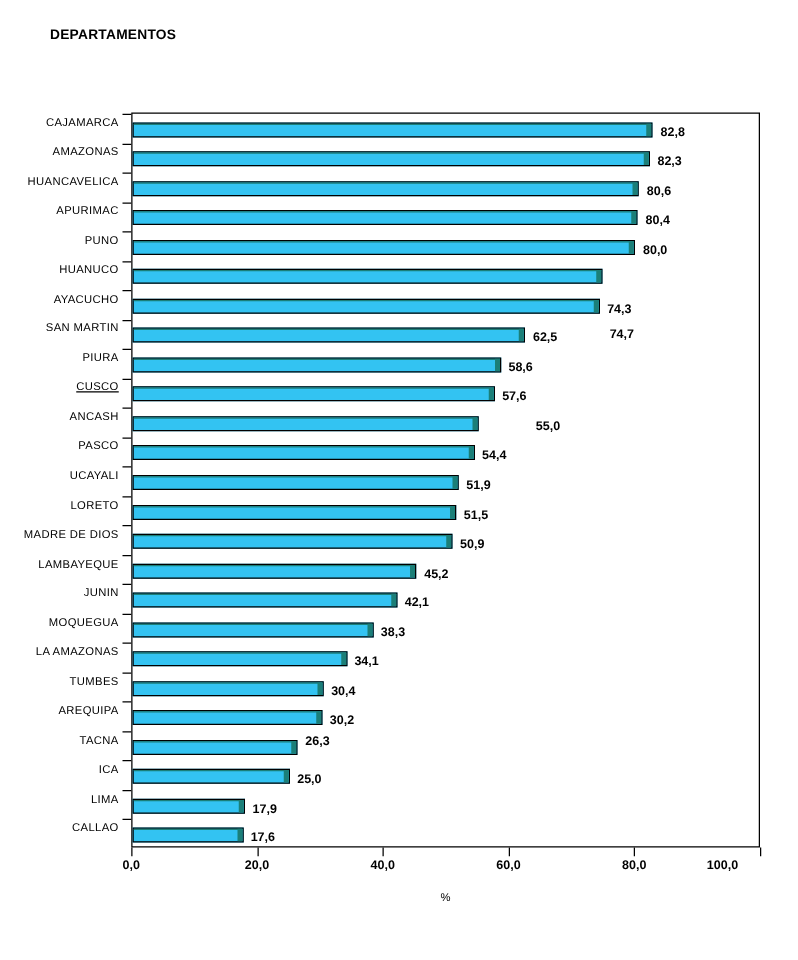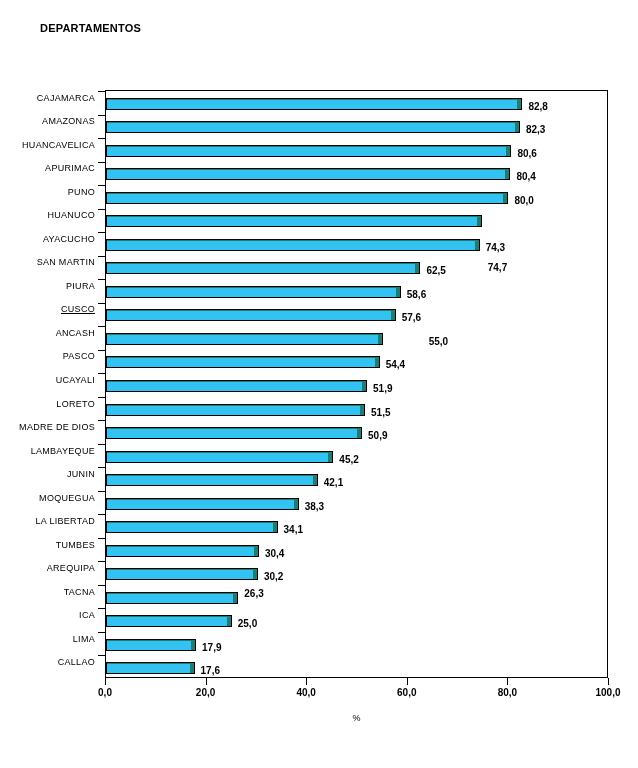"LA LIBERTAD" div.cat-label { text: LIBERTAD -> AMAZONAS }
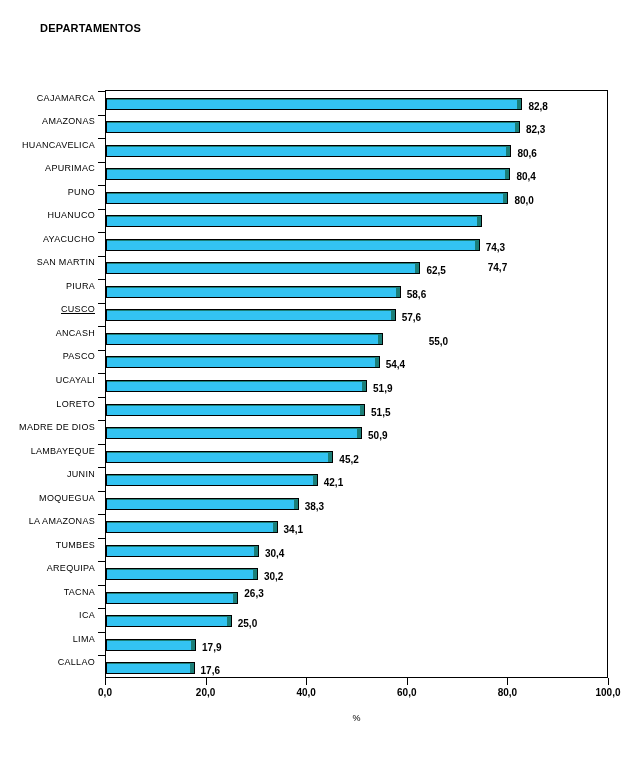"100,0" div.x-tick-label { left: 503px -> 473px }
